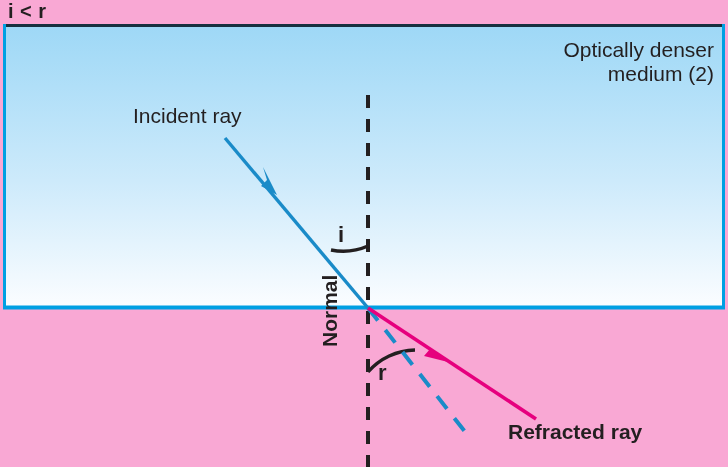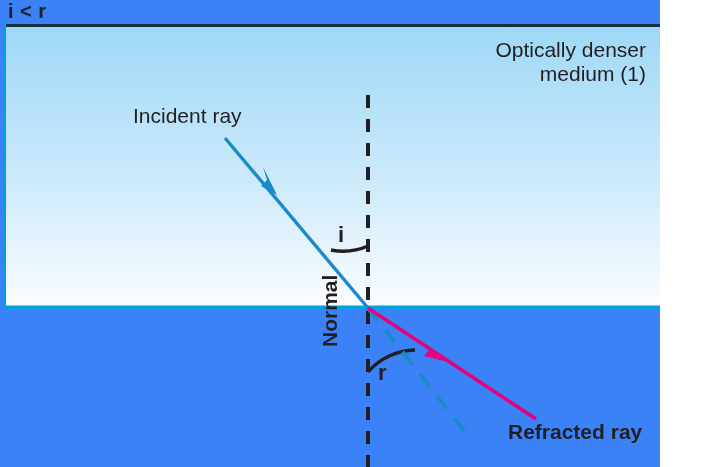"i < r" #stage { background: #3b82f6 -> #f9a8d4; width: 660px -> 728px }
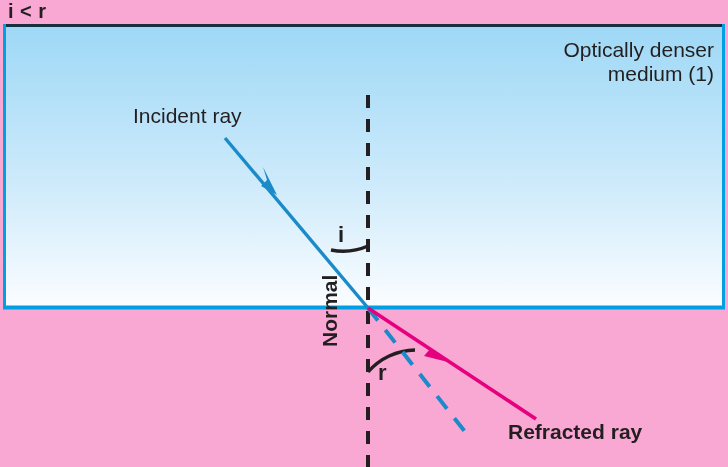"Optically denser" div.lbl { text: 1 -> 2 }
